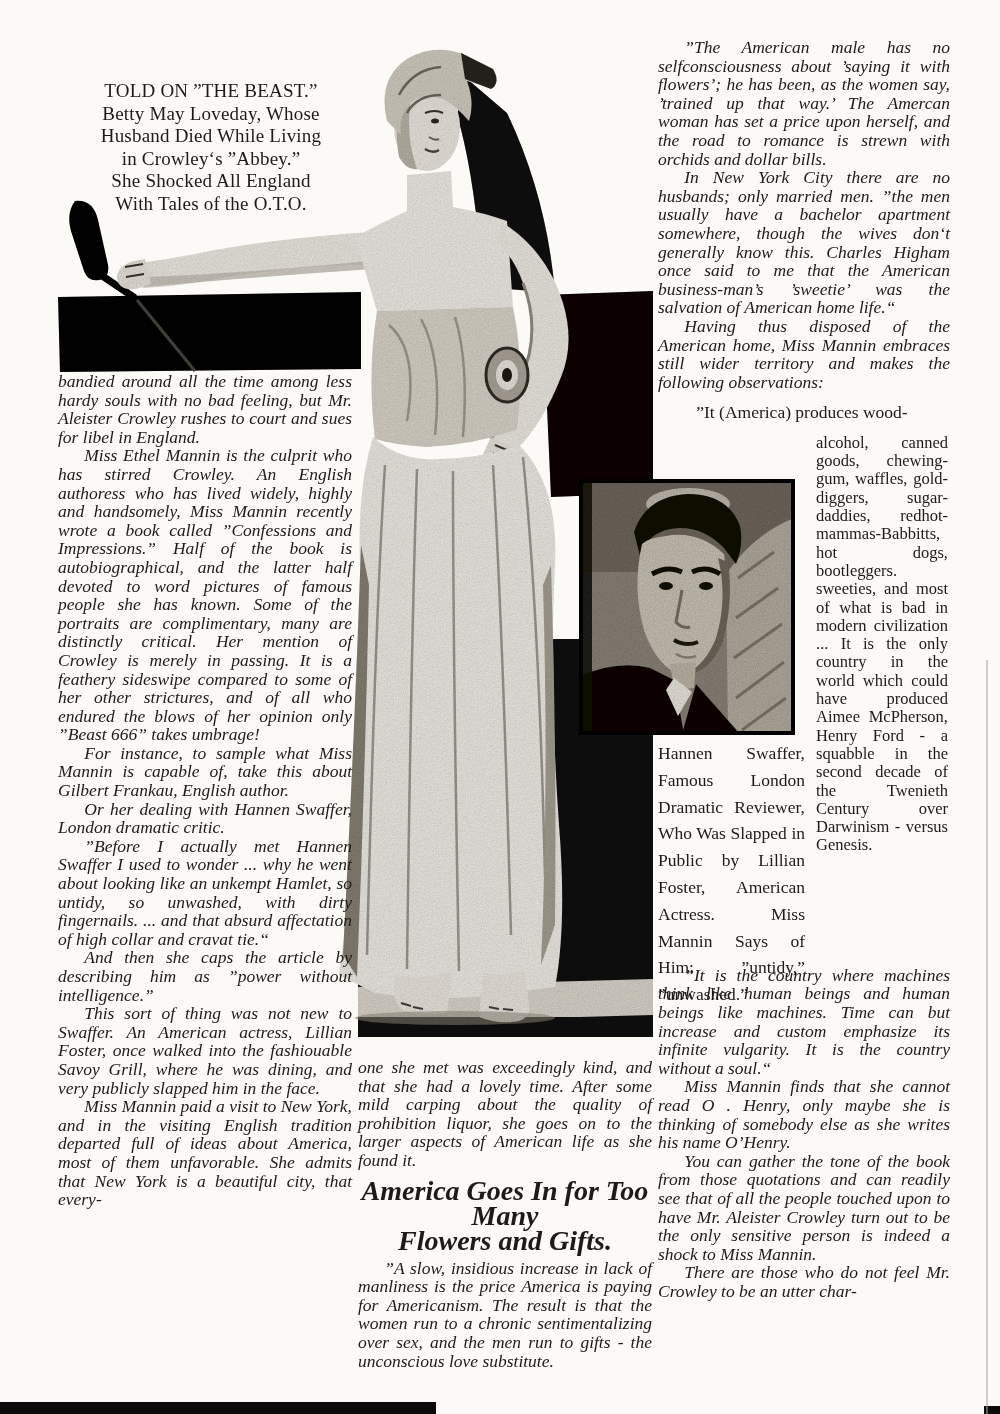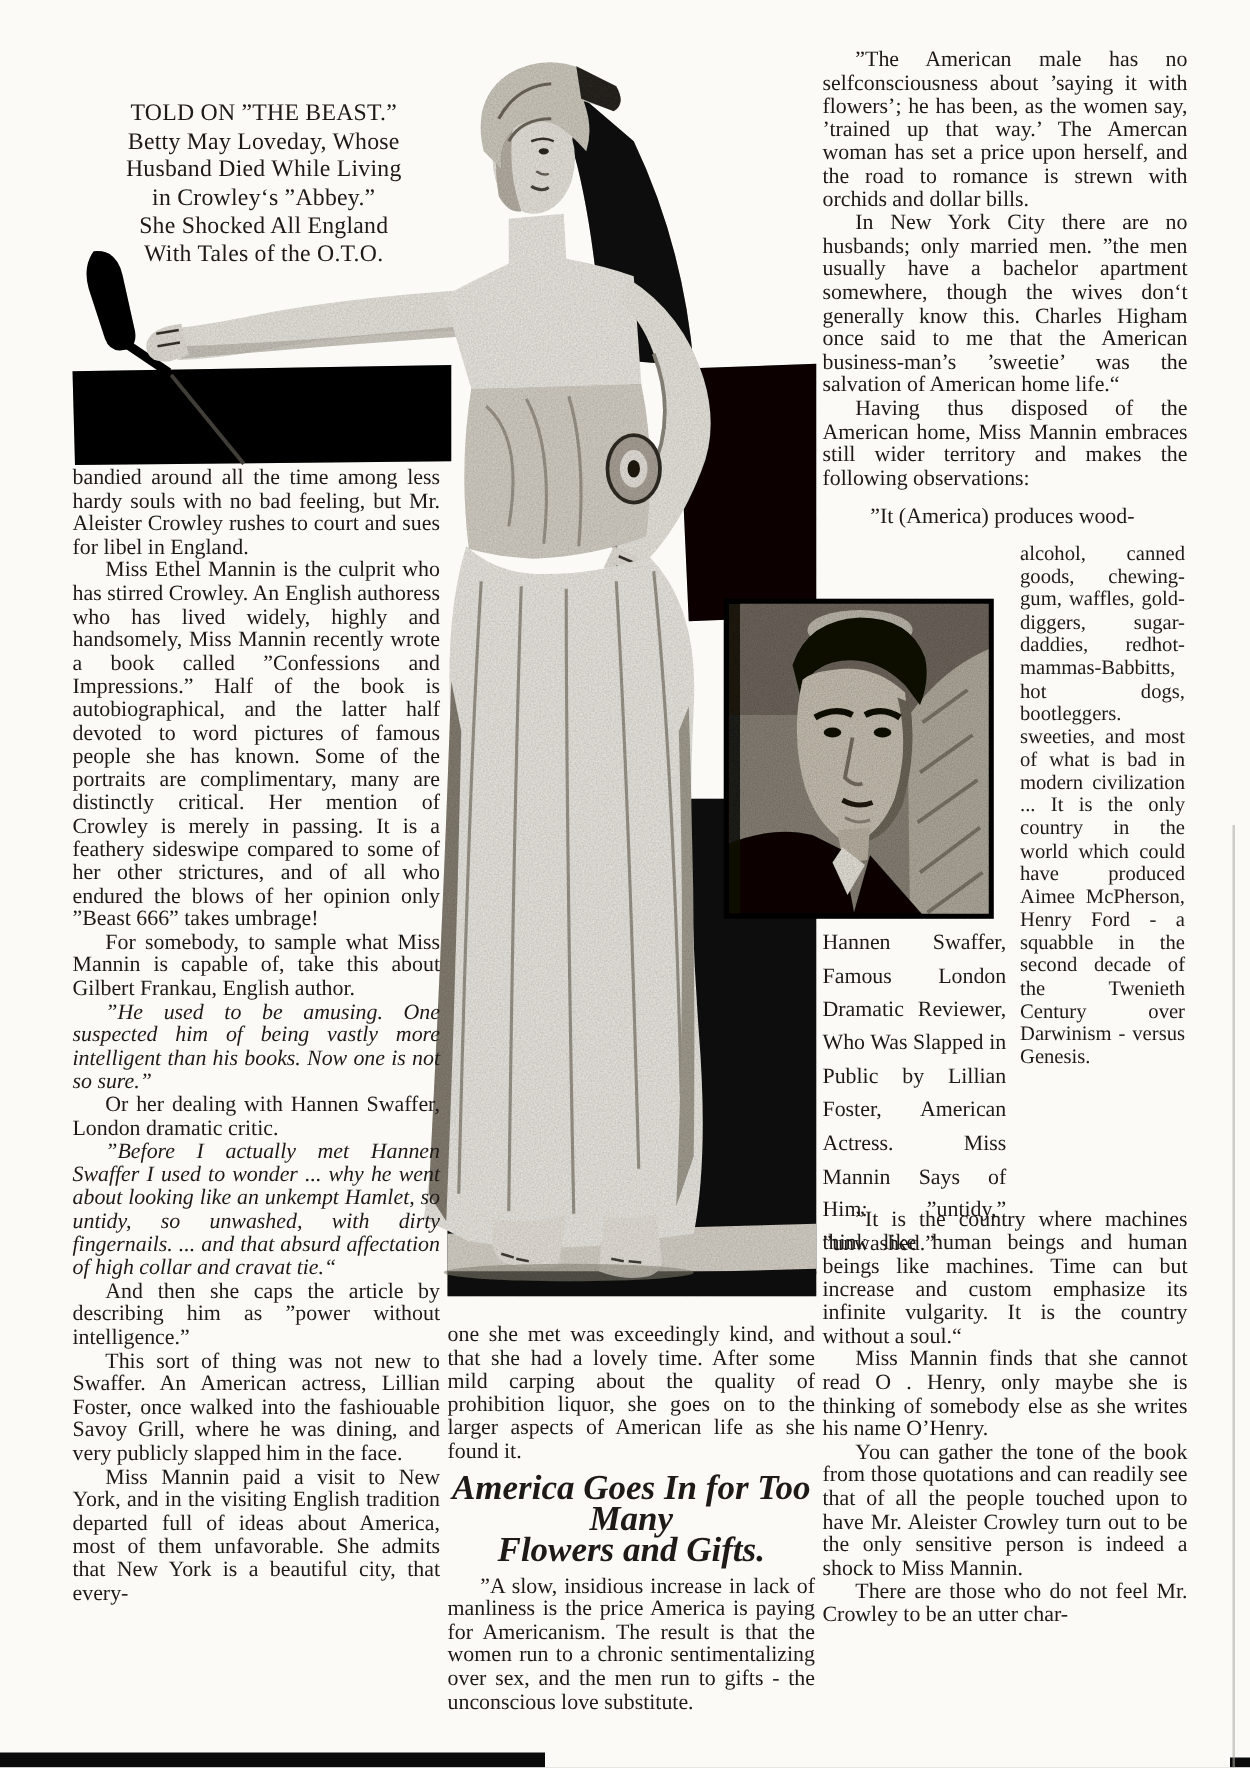"”The American male has no" .para { font-style: none -> italic }
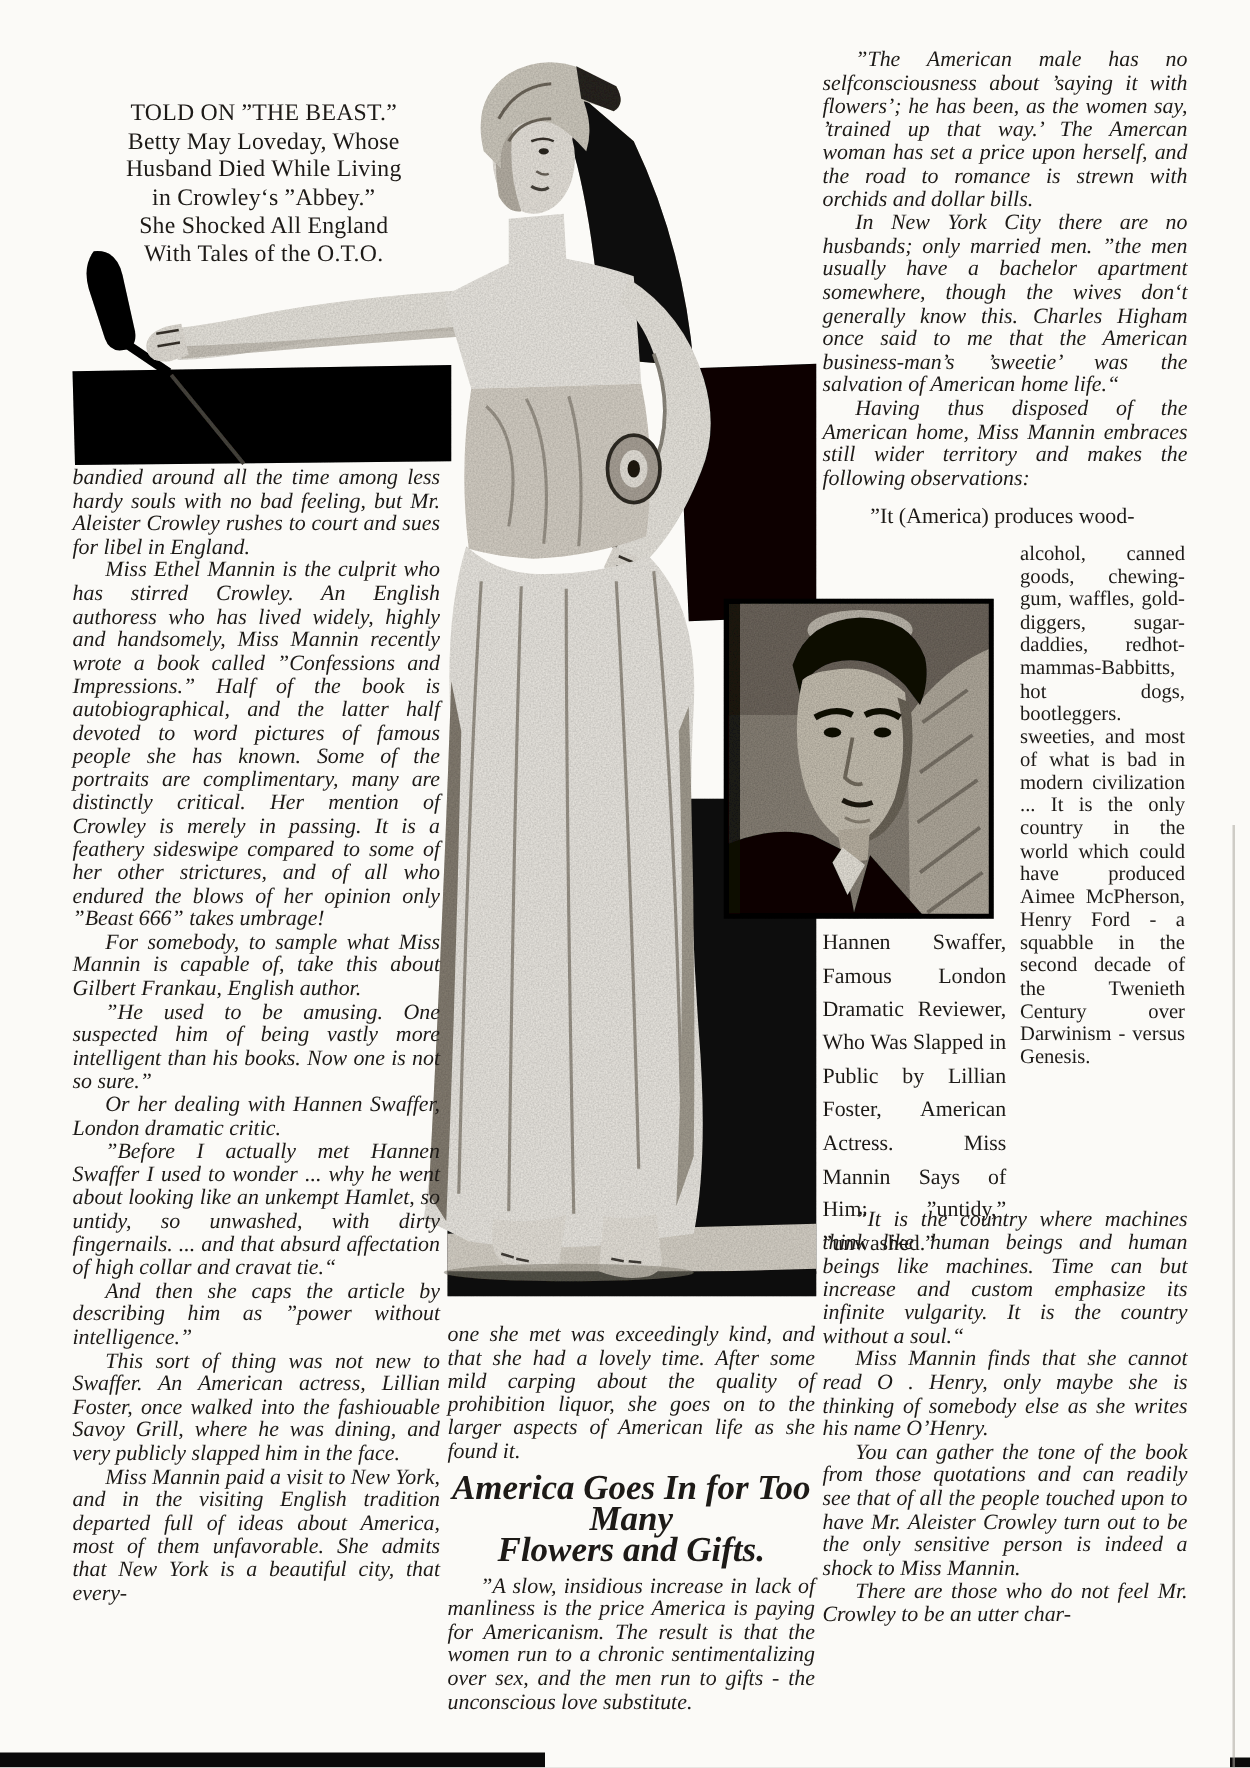"For somebody, to sample what" p.para { text: somebody -> instance }
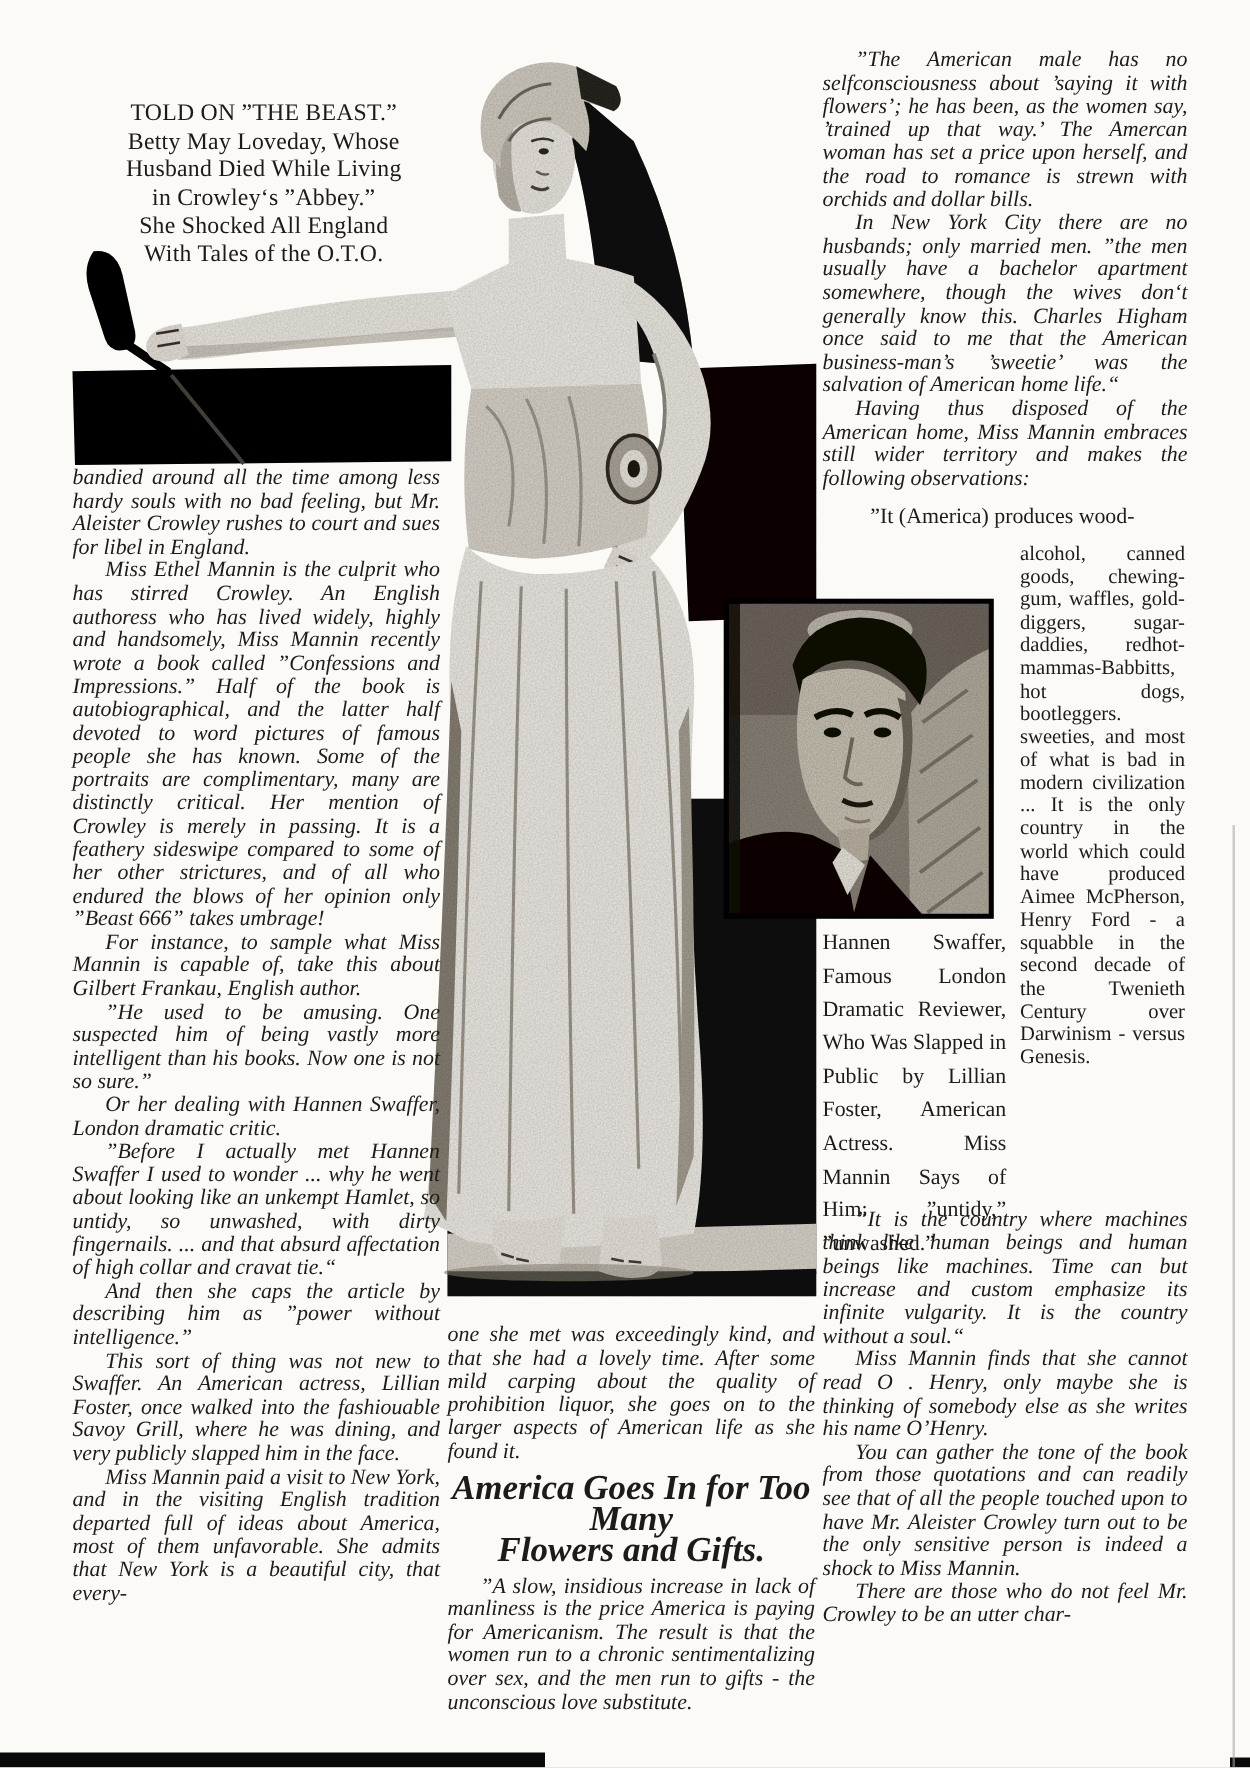"”He used to be amusing." p.para { html: <p>”He used to be amusing. One suspected him of being vastly more intelligent than his books. Now one is not so sure.”</p> -> none }
